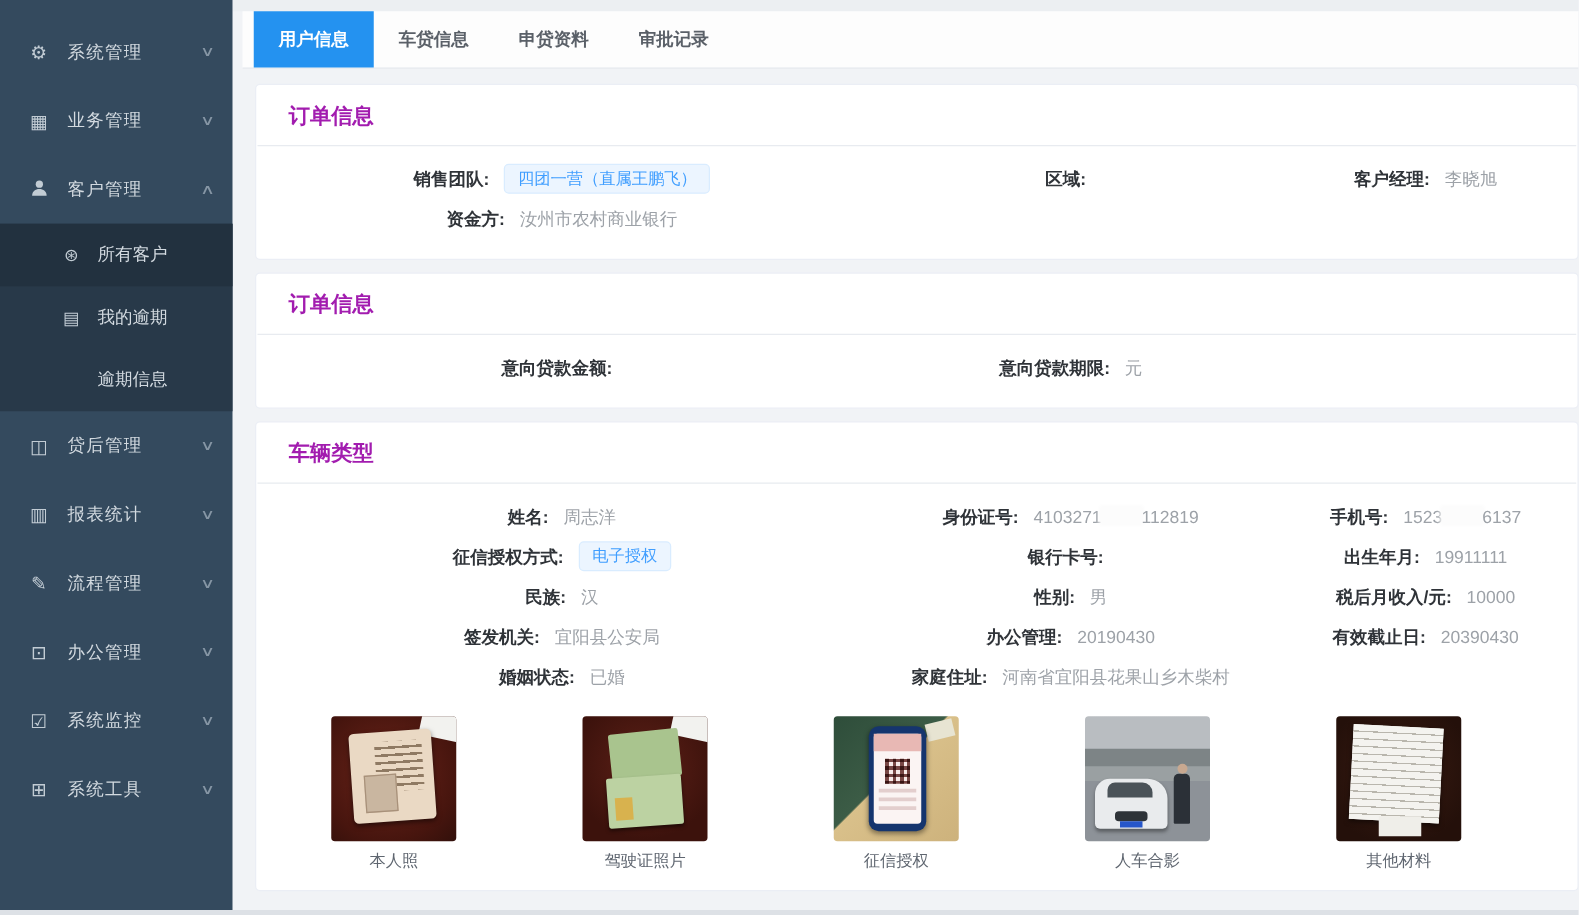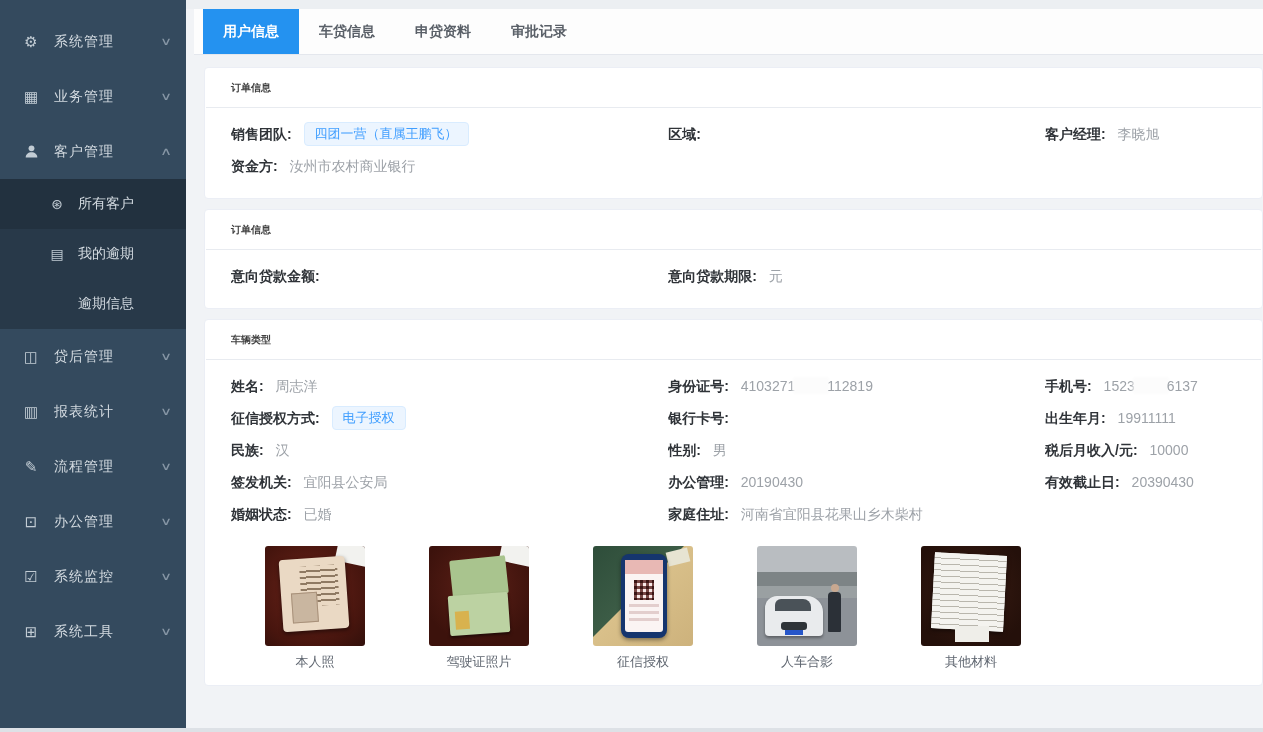"订单信息" .card-header { color: #404040 -> #a21caf; font-size: 10px -> 17px }
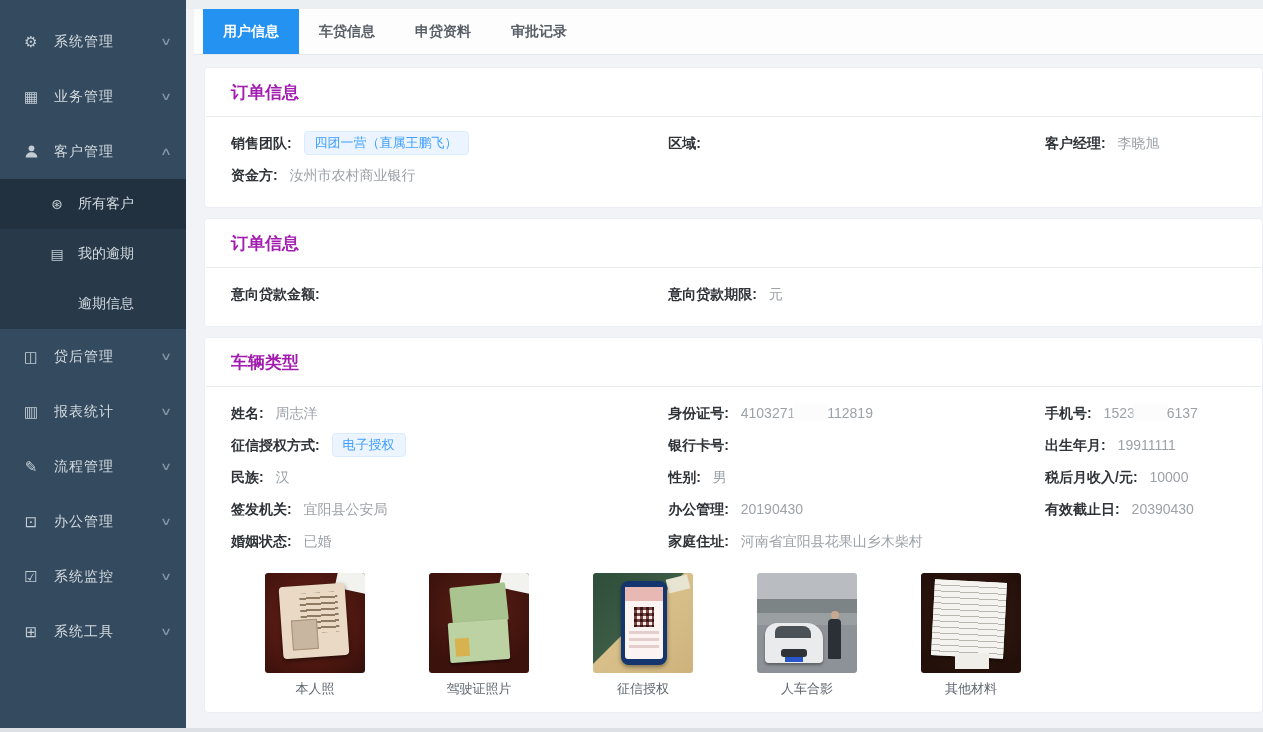"销售团队: 四团一营（直属王鹏飞）" .frow { text-align: none -> center }
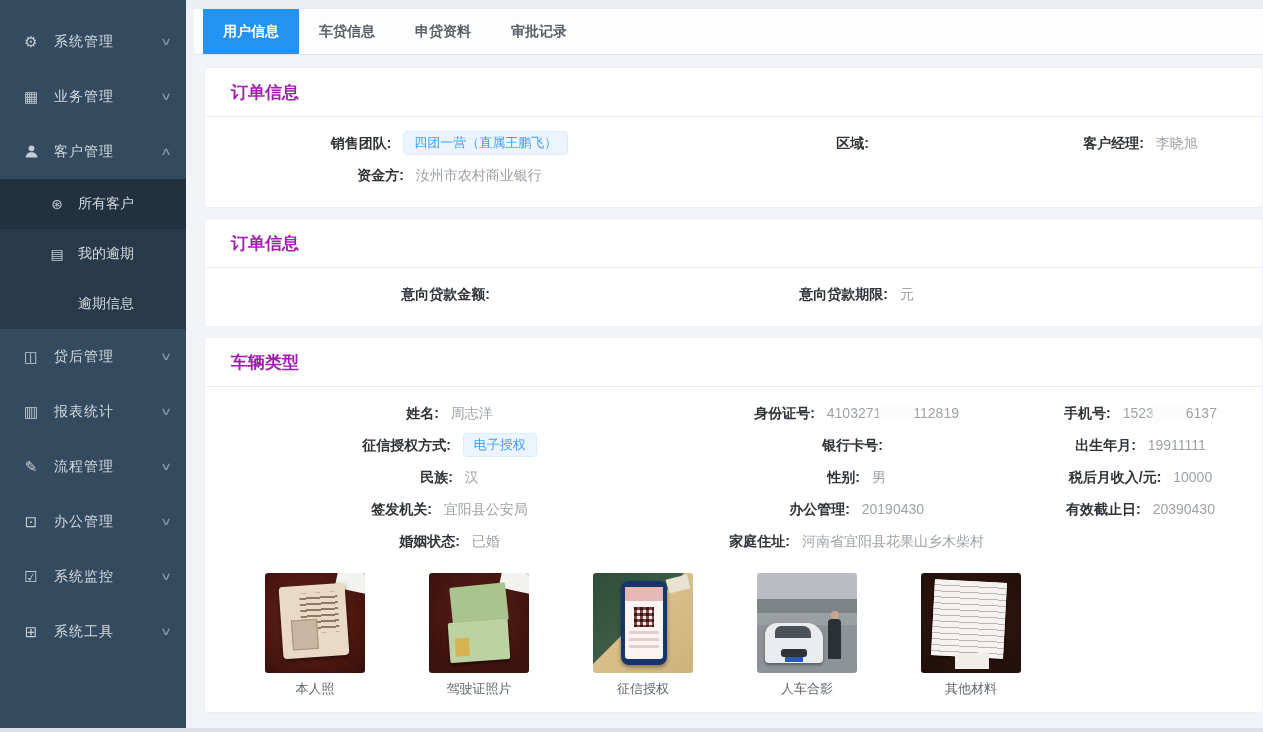"本人照" .attachments { gap: none -> 37px }
